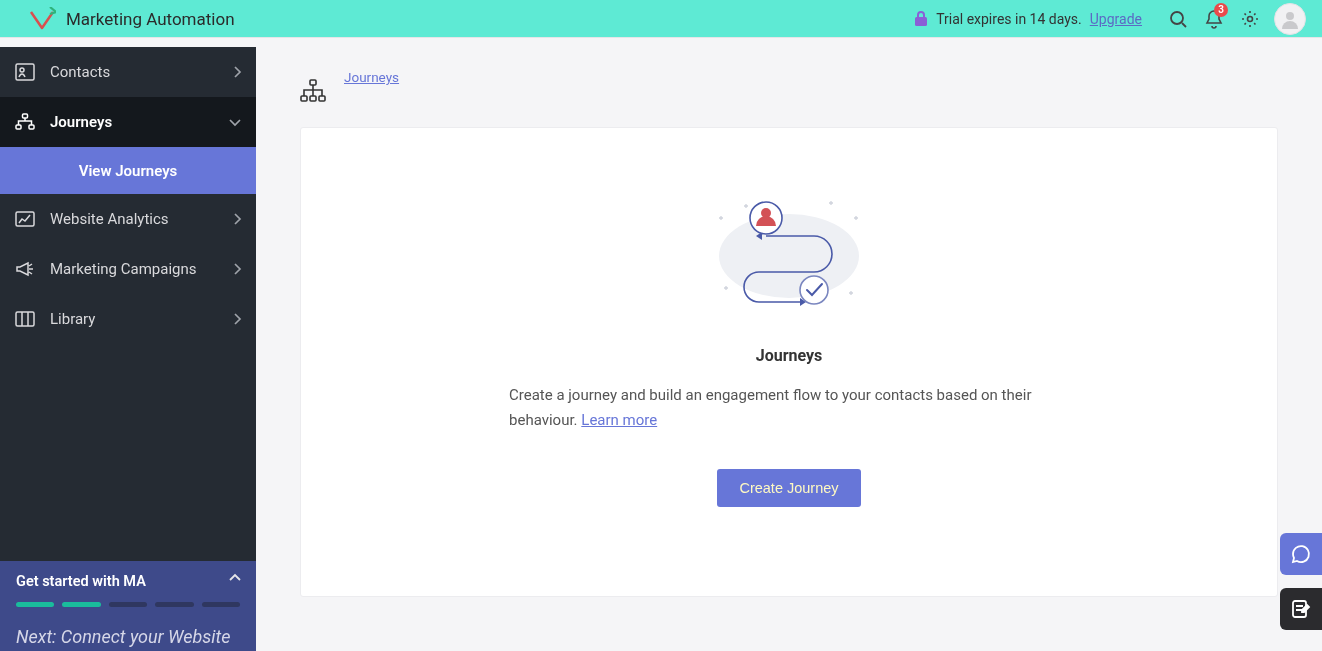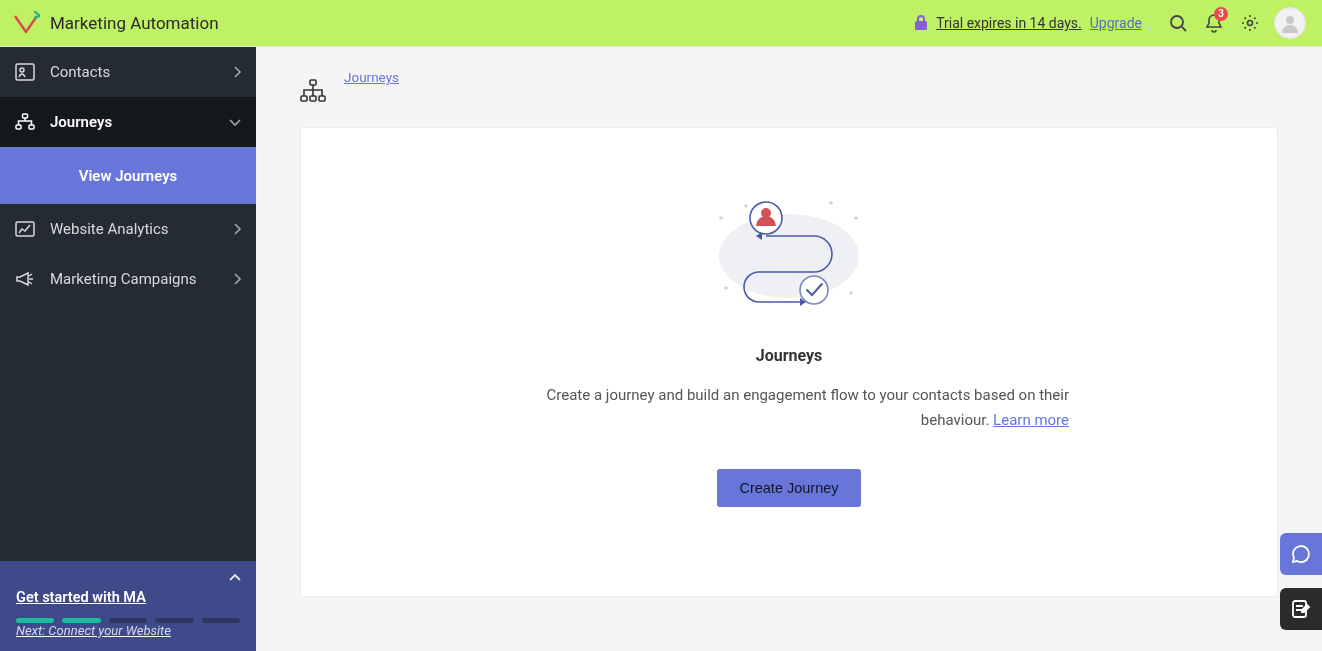"Marketing Automation" .header { background: #bef264 -> #5eead4; height: 47px -> 38px; padding: 0 16px 0 12px -> 0 16px 0 28px }
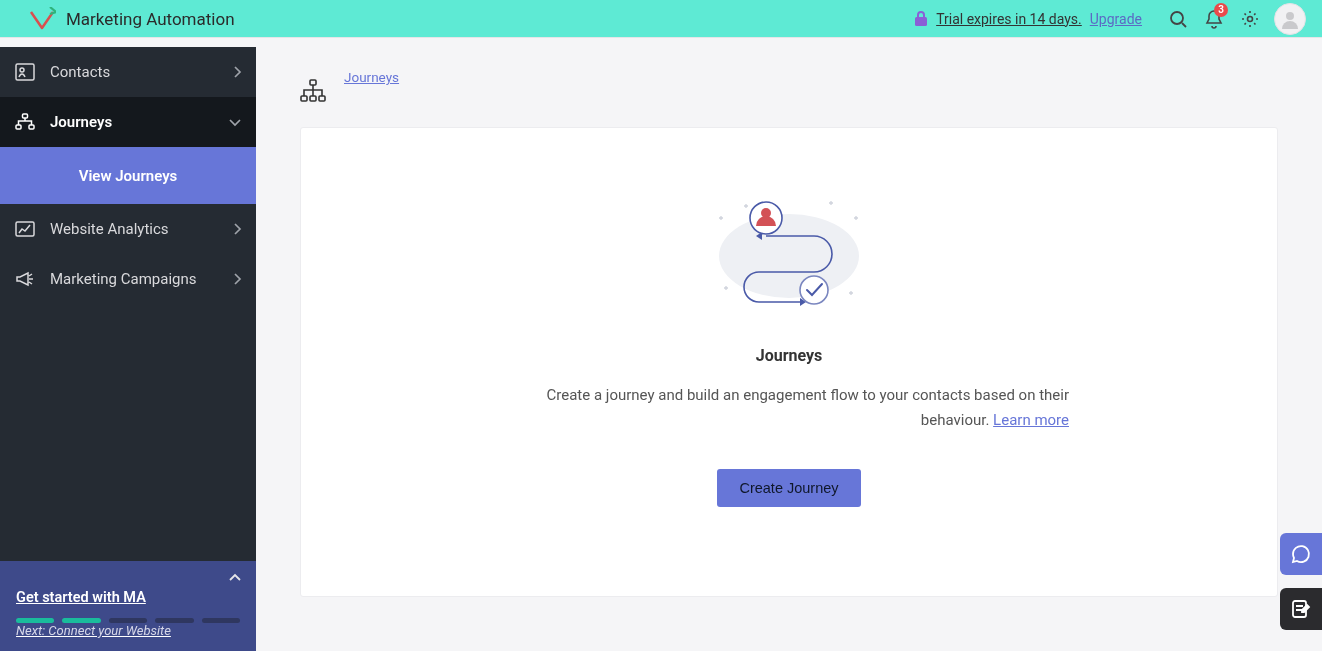"Trial expires in 14 days." .trial-text { text-decoration: underline -> none }
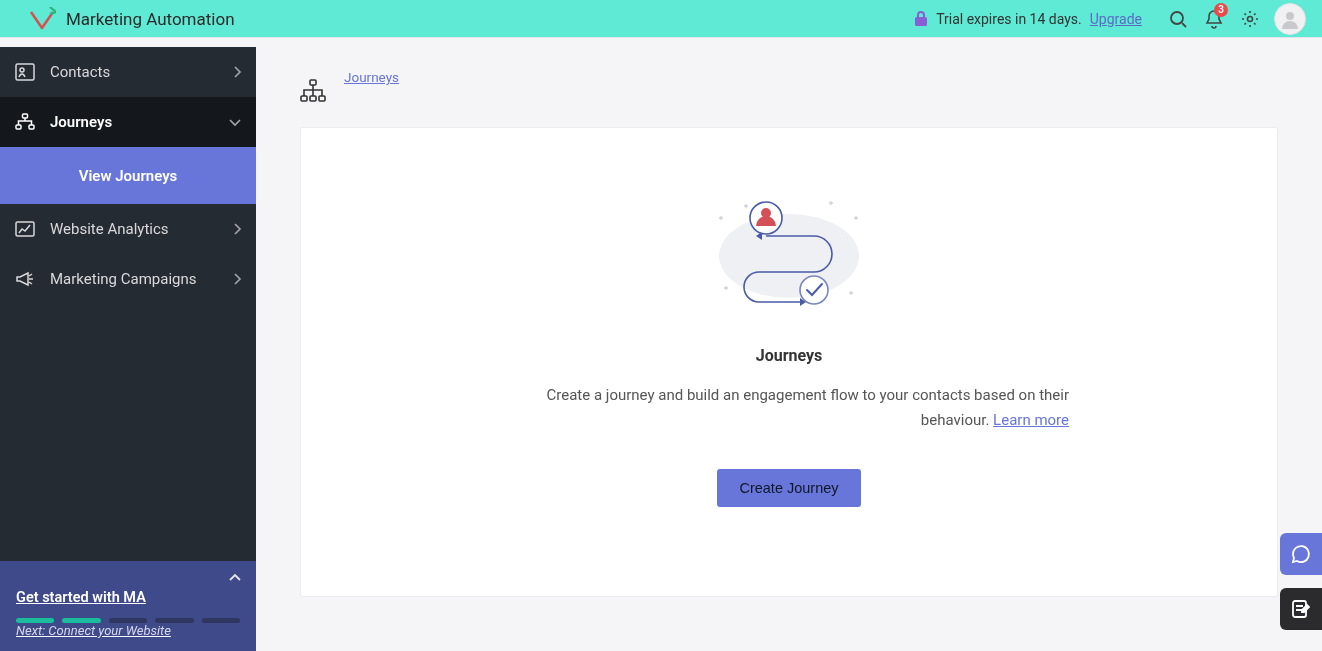"View Journeys" .sub-item { height: 57px -> 47px }
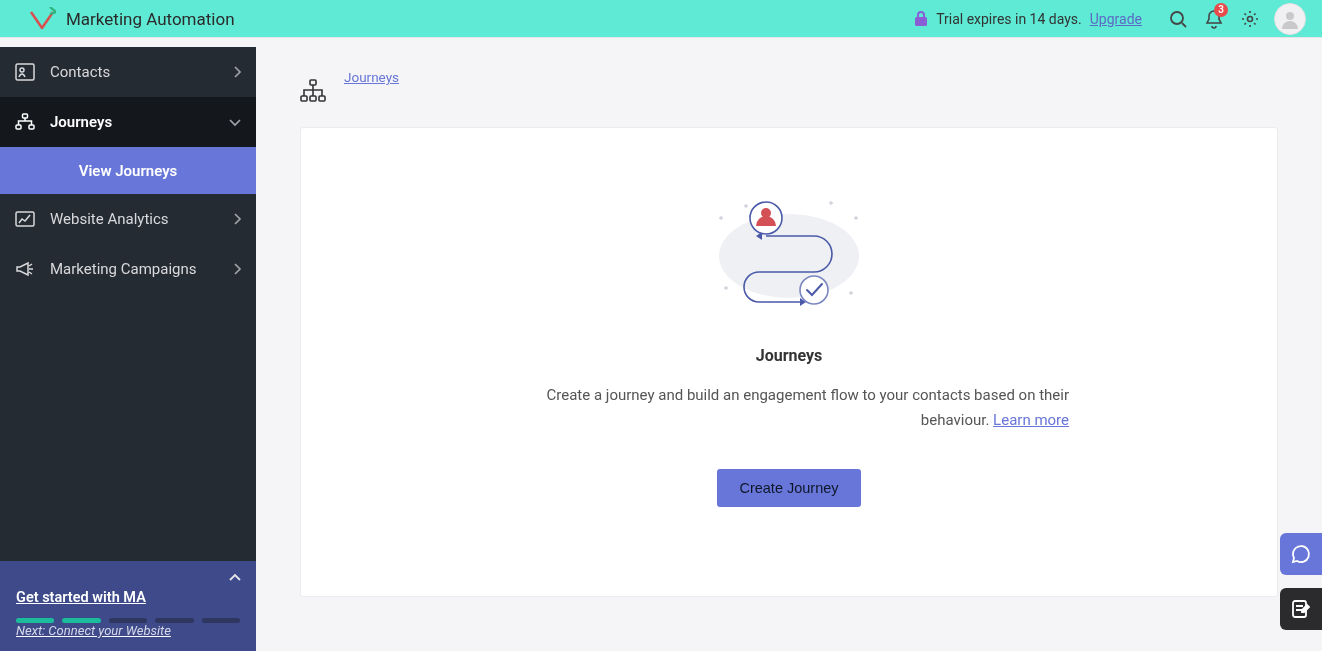"Library" div.nav-item { html: none -> <div> <span> <svg> <rect></rect> <path></path> </svg> </span> <span>Library</span> <span> <svg> <path></path> </svg> </span> </div> }
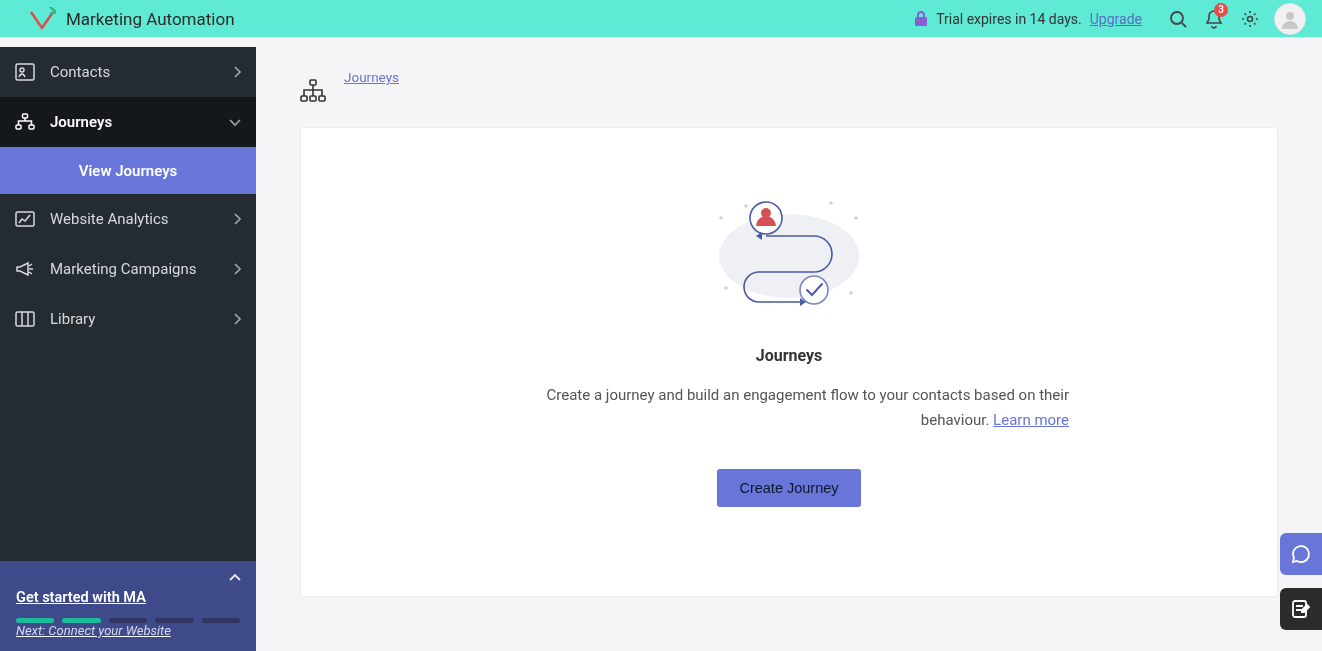"Create a journey and build" .empty-desc { text-align: right -> left }
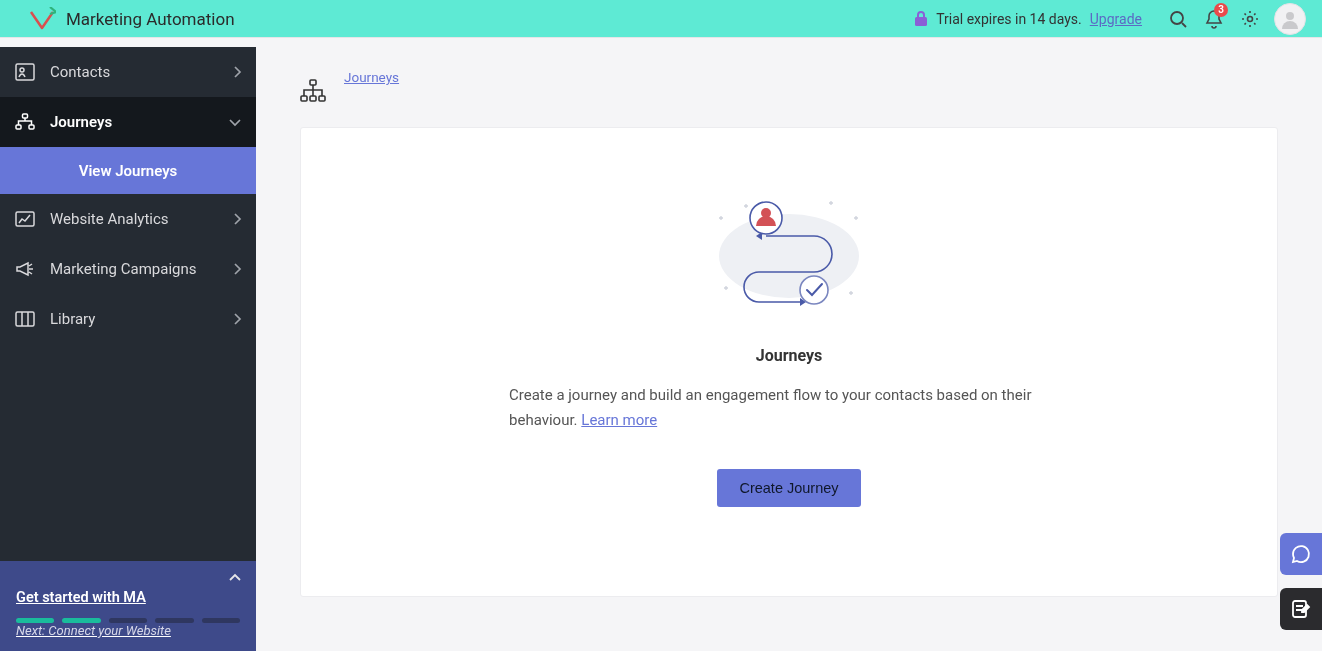"Create Journey" .create-btn { color: #0f172a -> #fef9c3 }
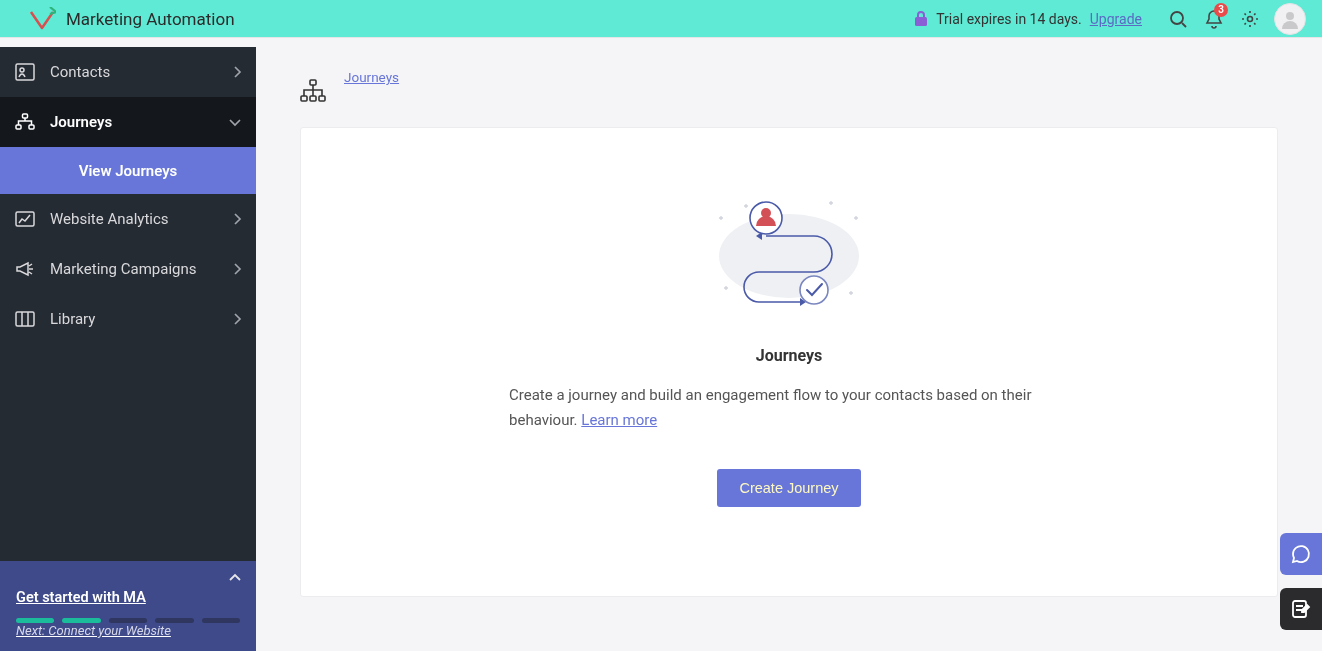"Get started with MA" .get-started { padding: 28px 16px 10px 16px -> 12px 16px 10px 16px; text-decoration: underline -> none }
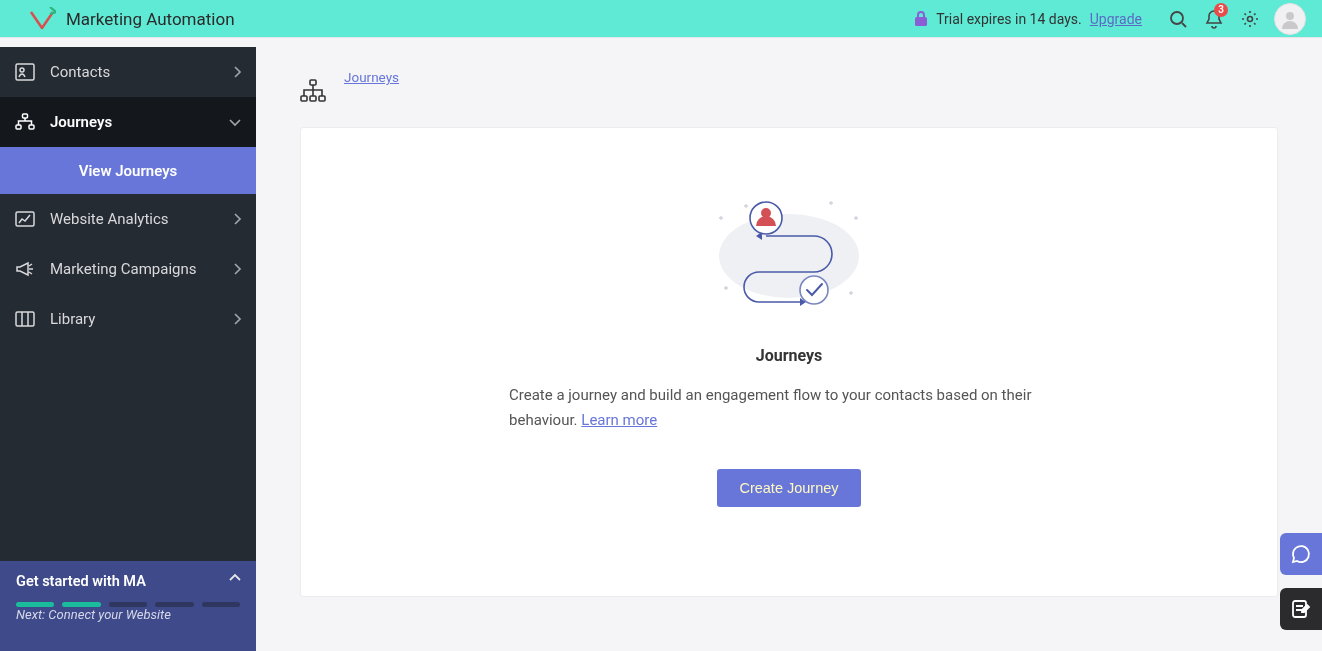"Next: Connect your Website" .gs-next { font-size: 13px -> 18px; margin-top: 0 -> 19px }
